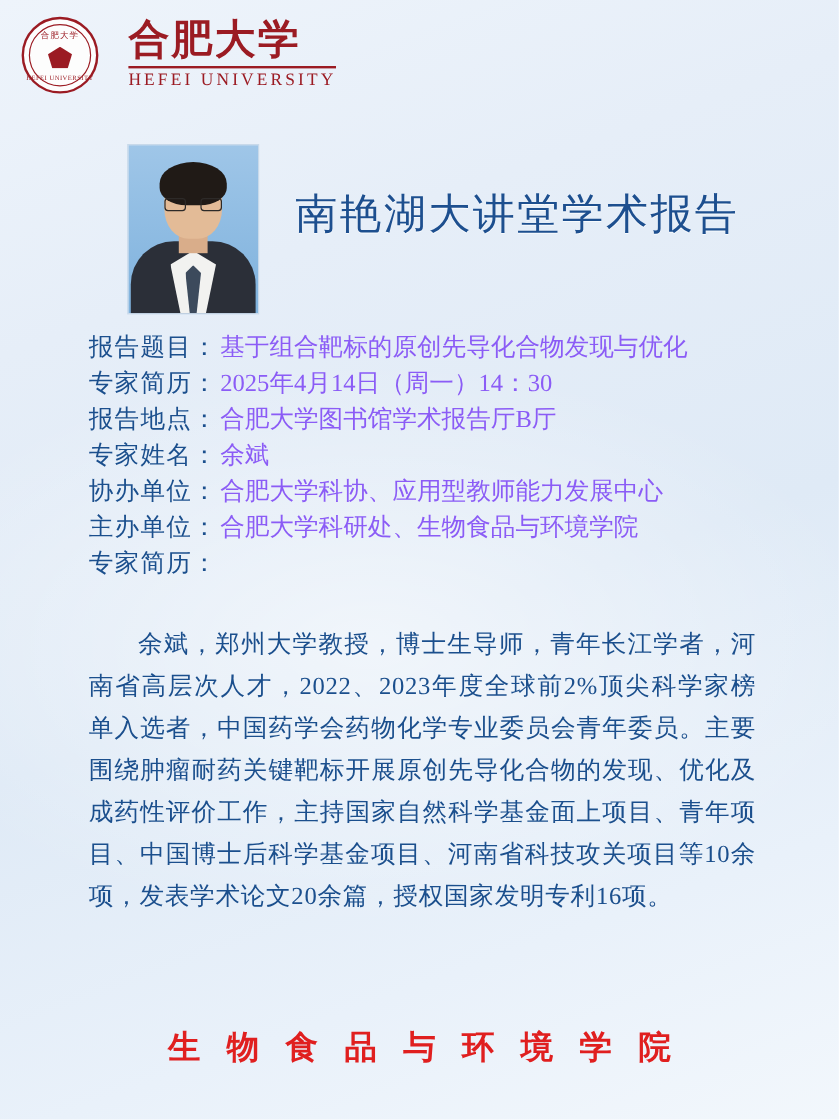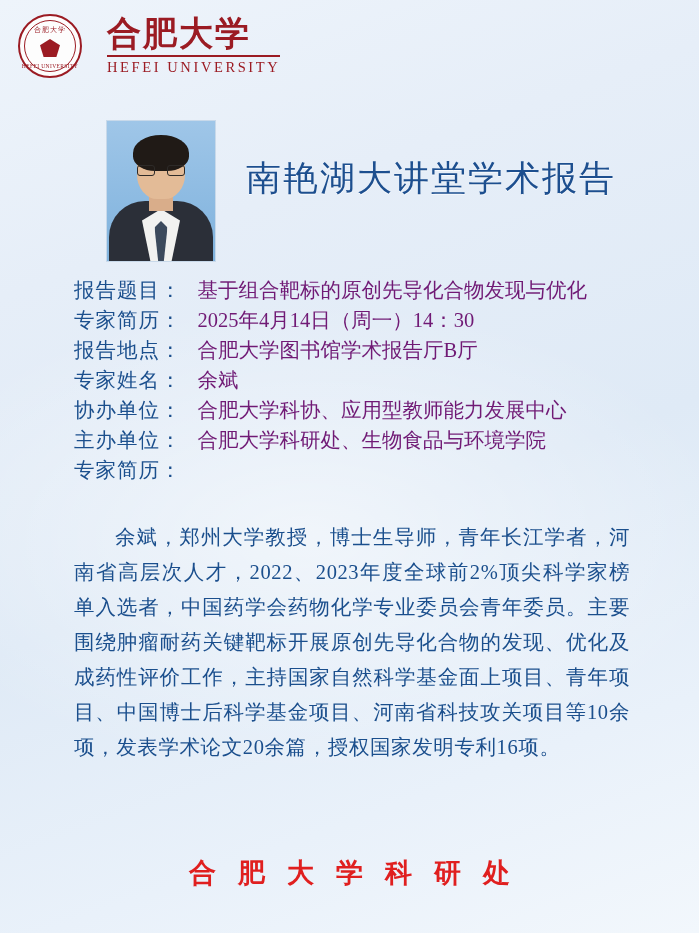"基于组合靶标的原创先导化合物发现与优化" .info-value { color: #701a75 -> #8b5cf6; margin-left: 16px -> 2px }
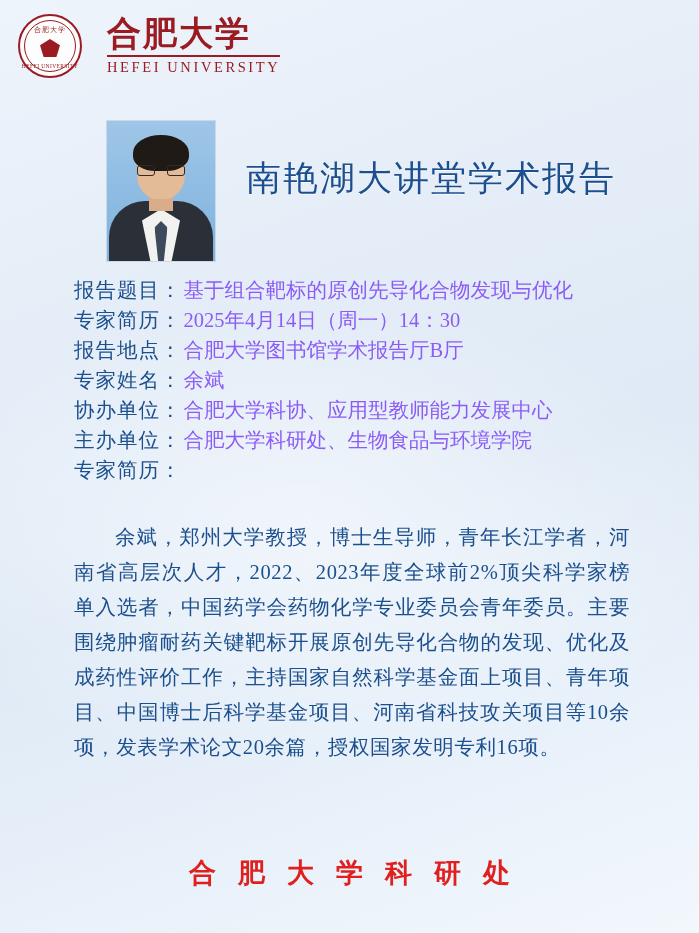"合肥大学科研处" div.footer { text: 合肥大学科研处 -> 生物食品与环境学院 }
